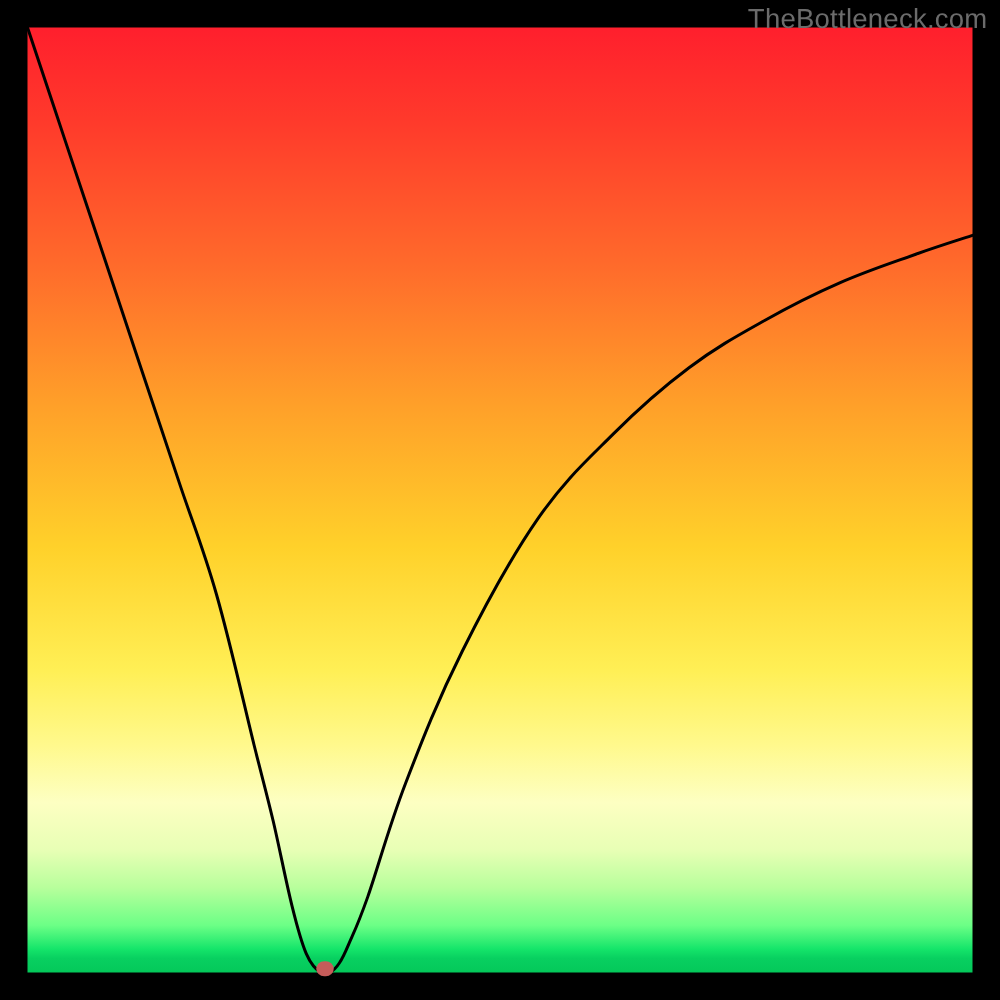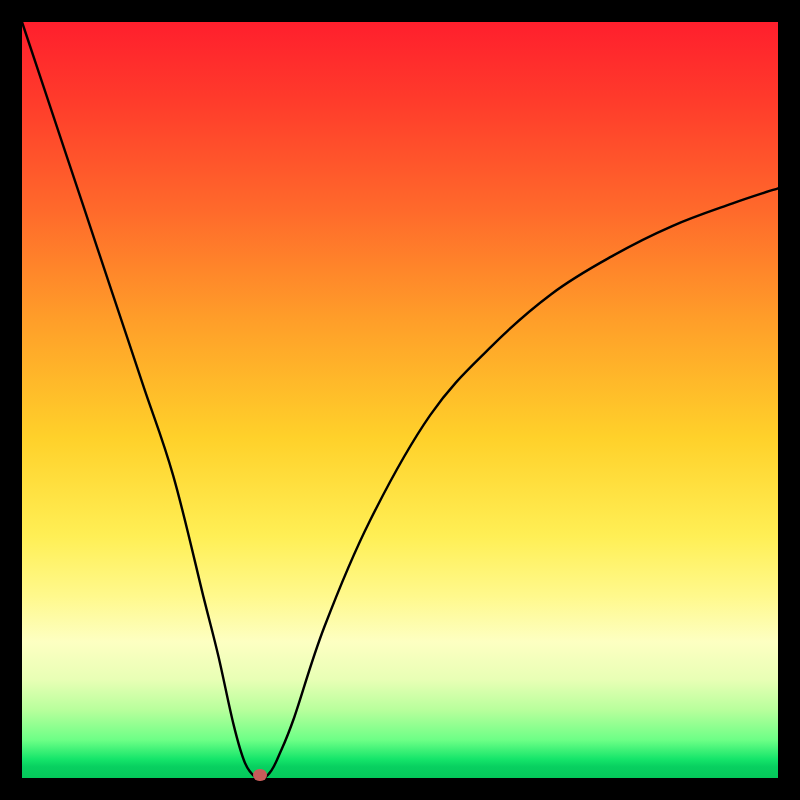"TheBottleneck.com" div.watermark { html: none -> <div>TheBottleneck.com</div> }
